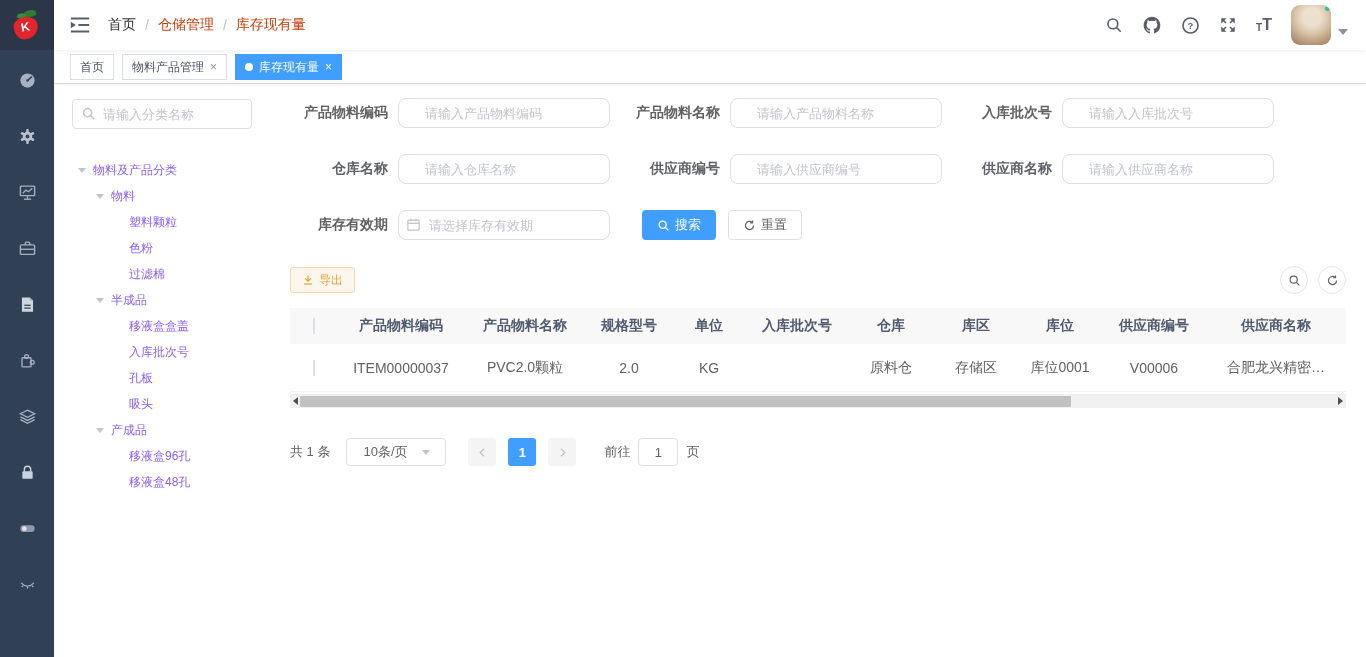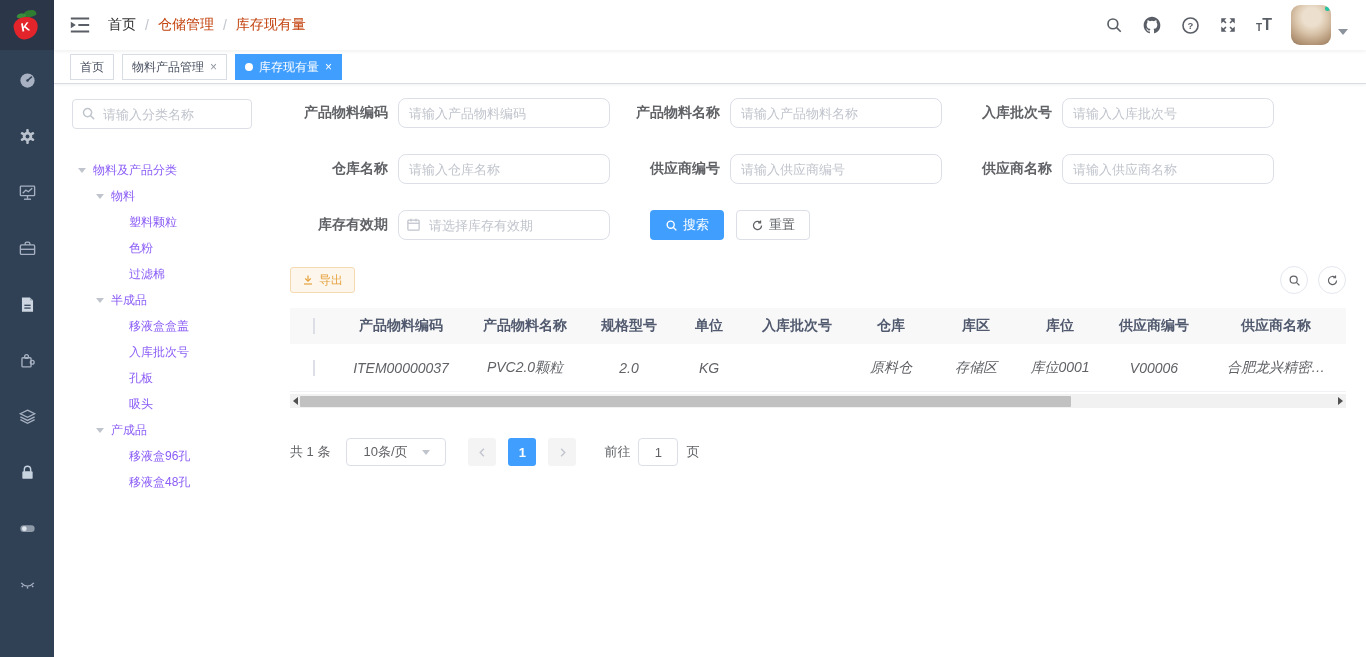"请输入产品物料编码" .inp input { padding: 0 10px -> 0 26px }
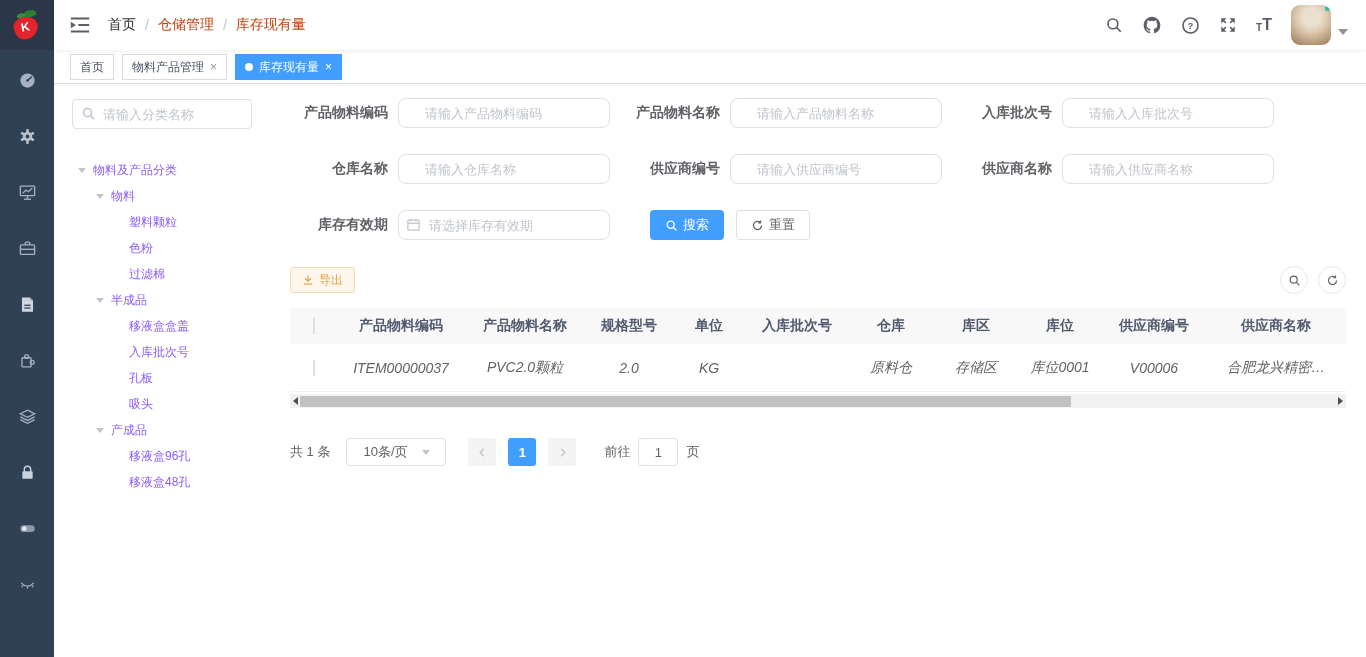"搜索" .btn-search { margin-left: 28px -> 20px }
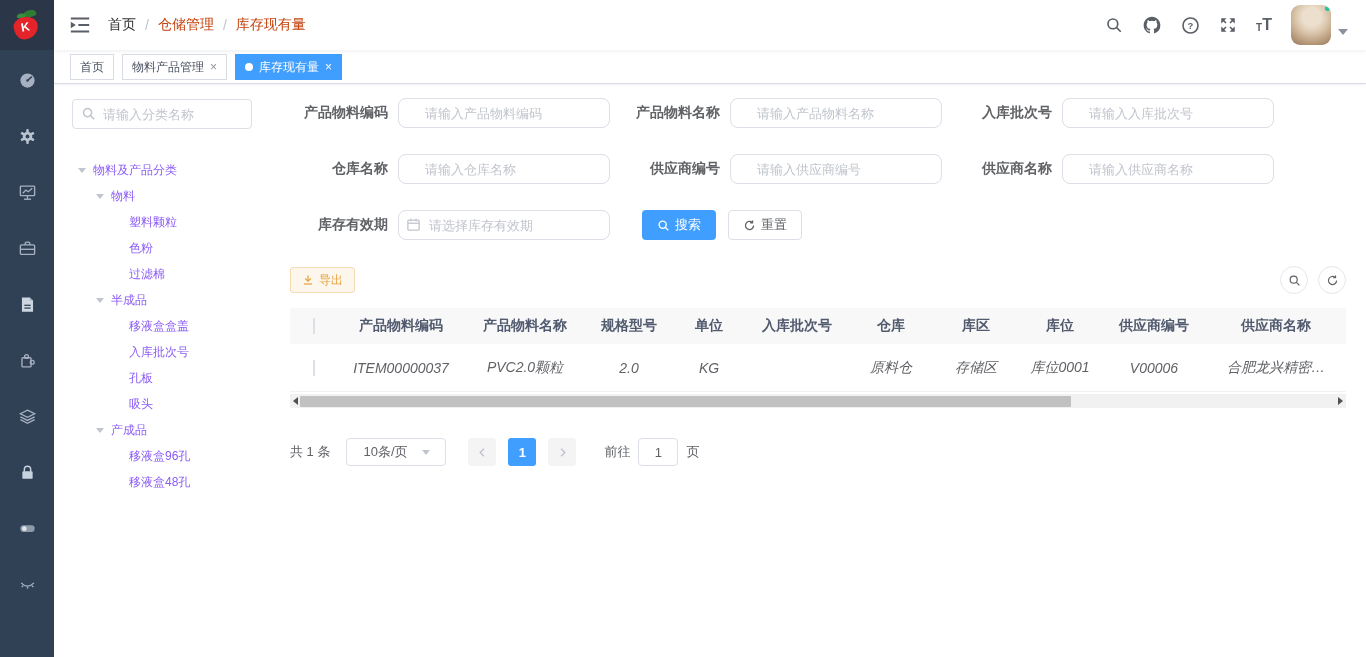"ITEM00000037" .tbody-row { font-style: italic -> none }
